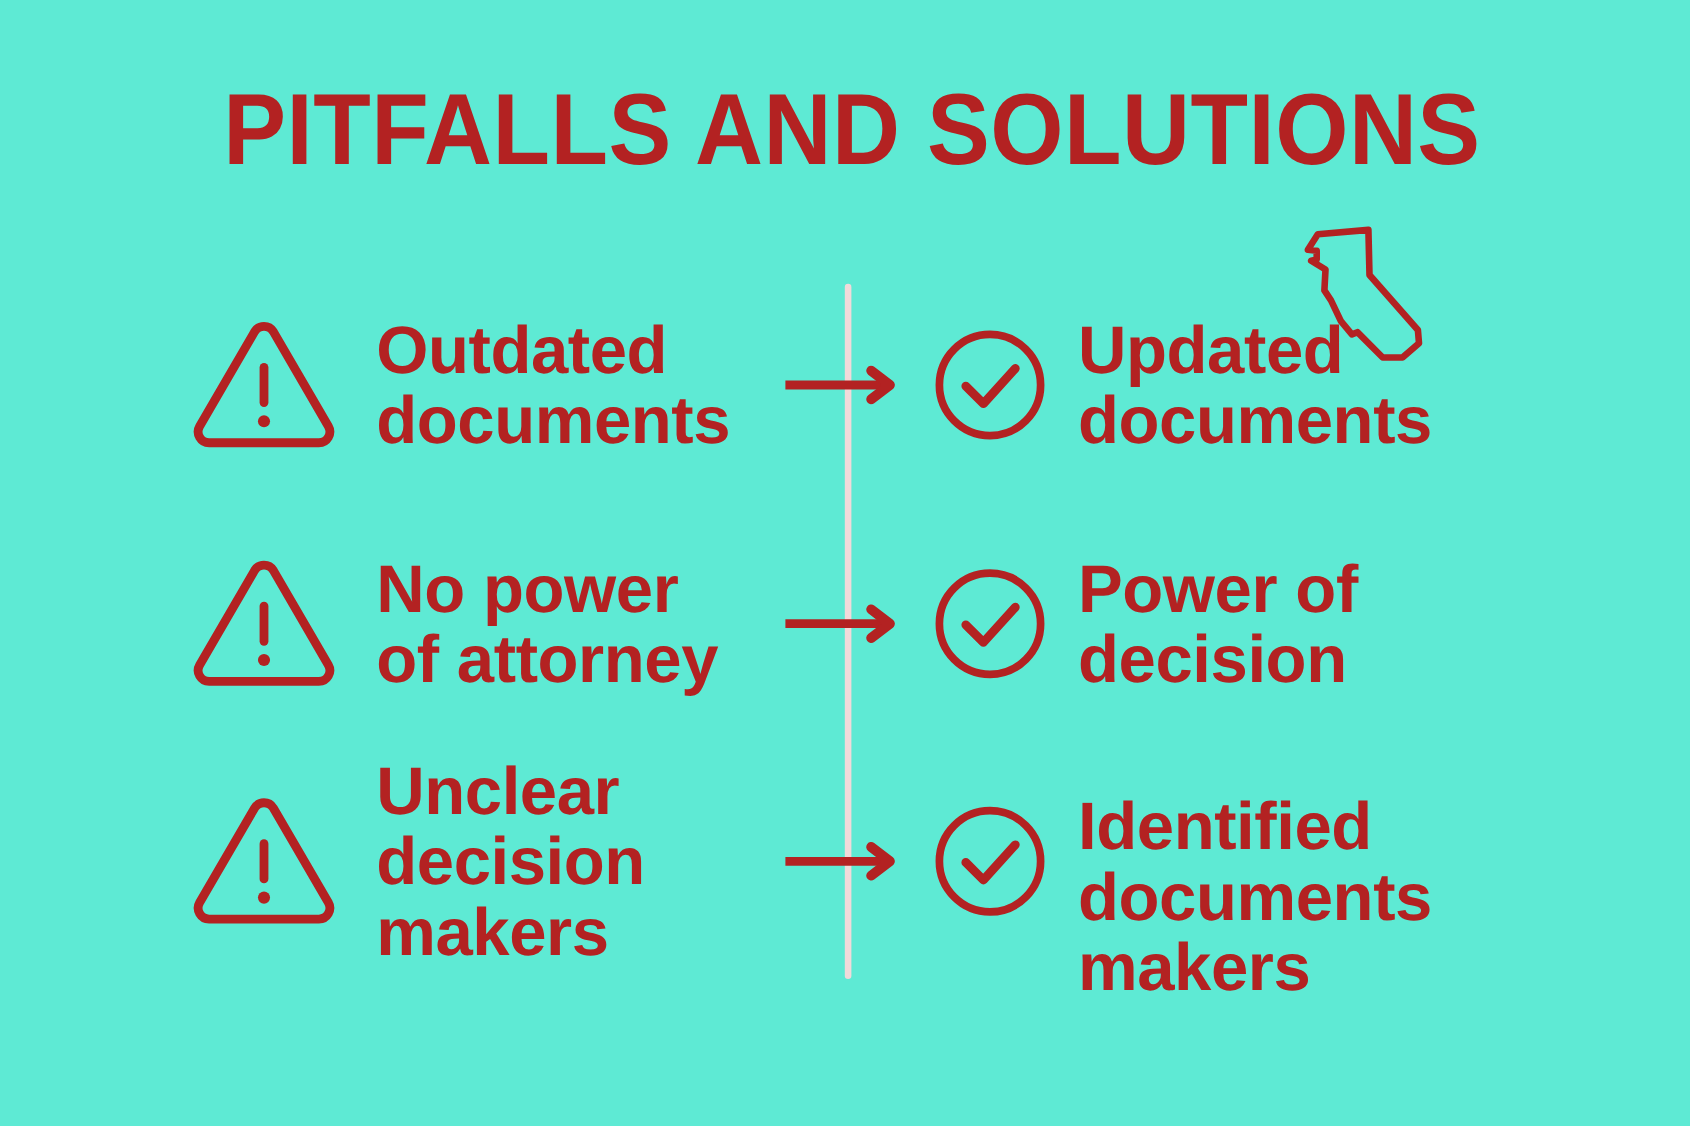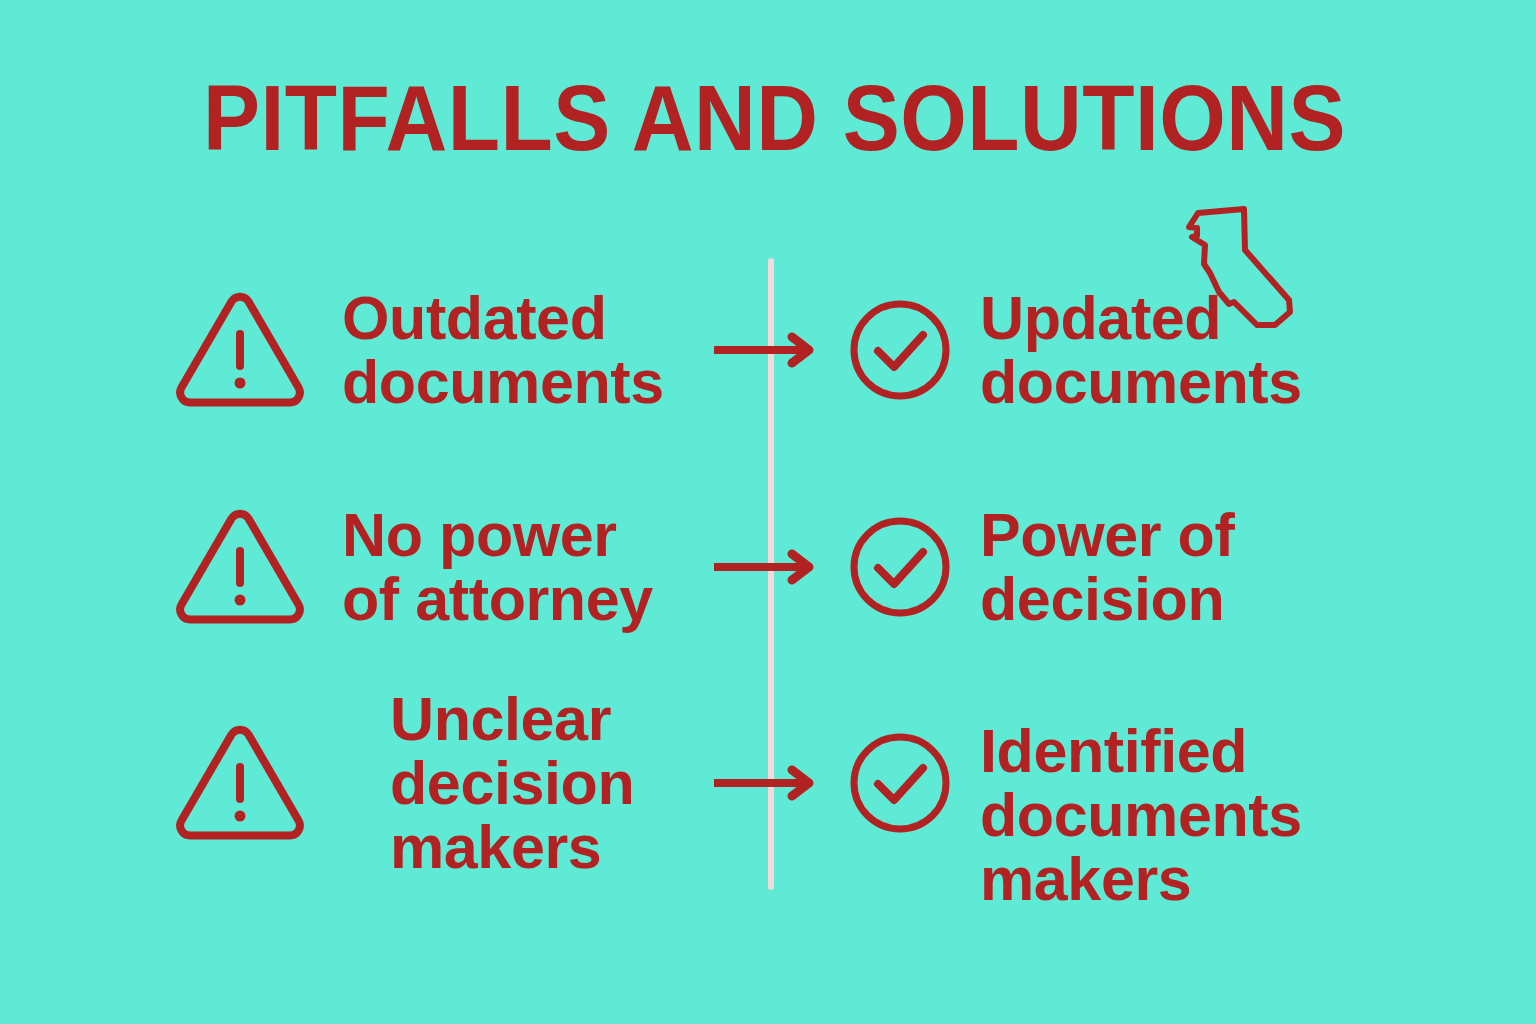"Unclear" .lines-3 { margin-left: 48px -> none }
